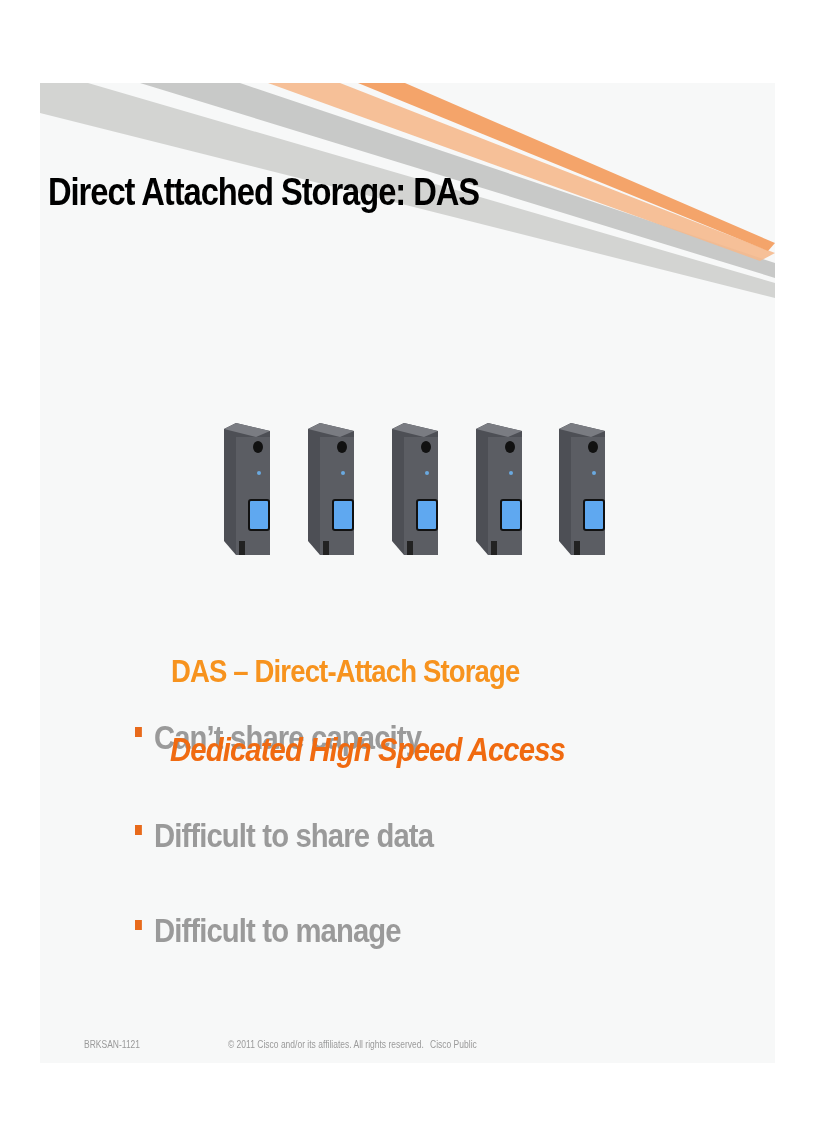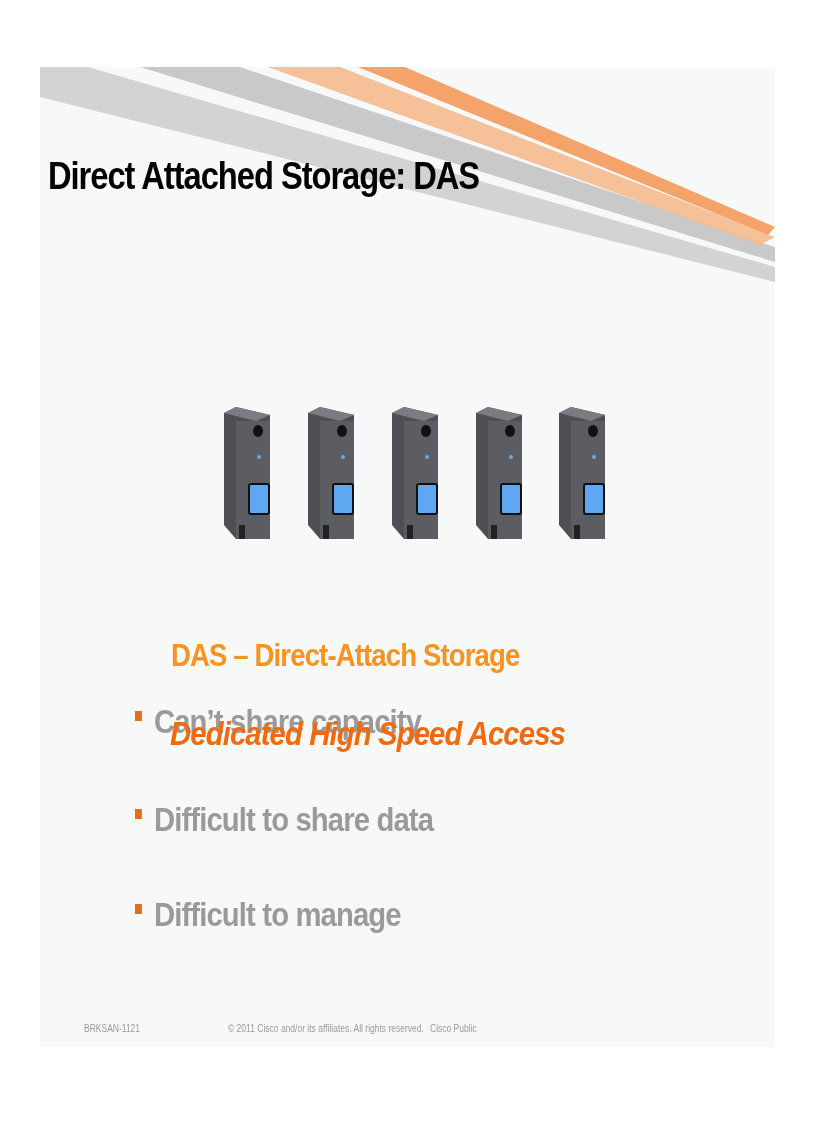"Direct Attached Storage: DAS" .slide { top: 67px -> 83px }
